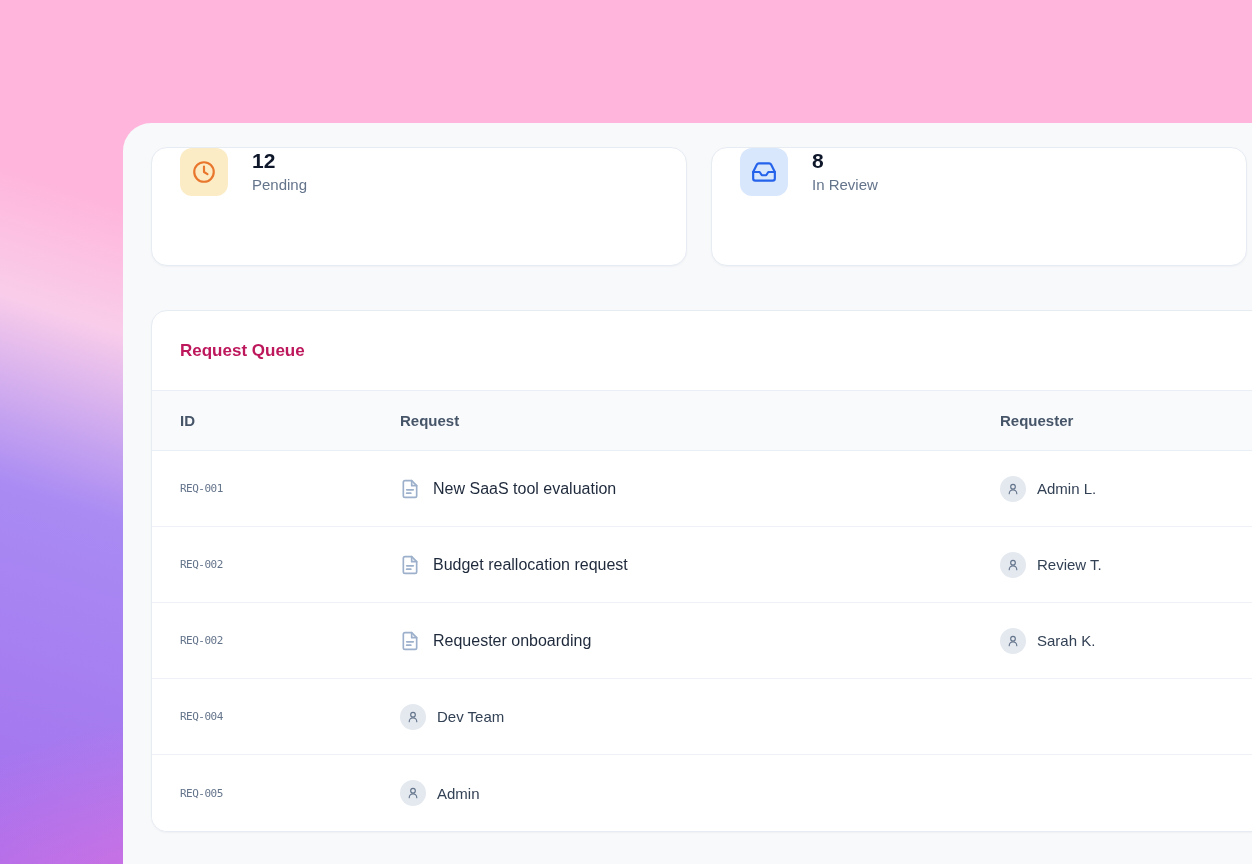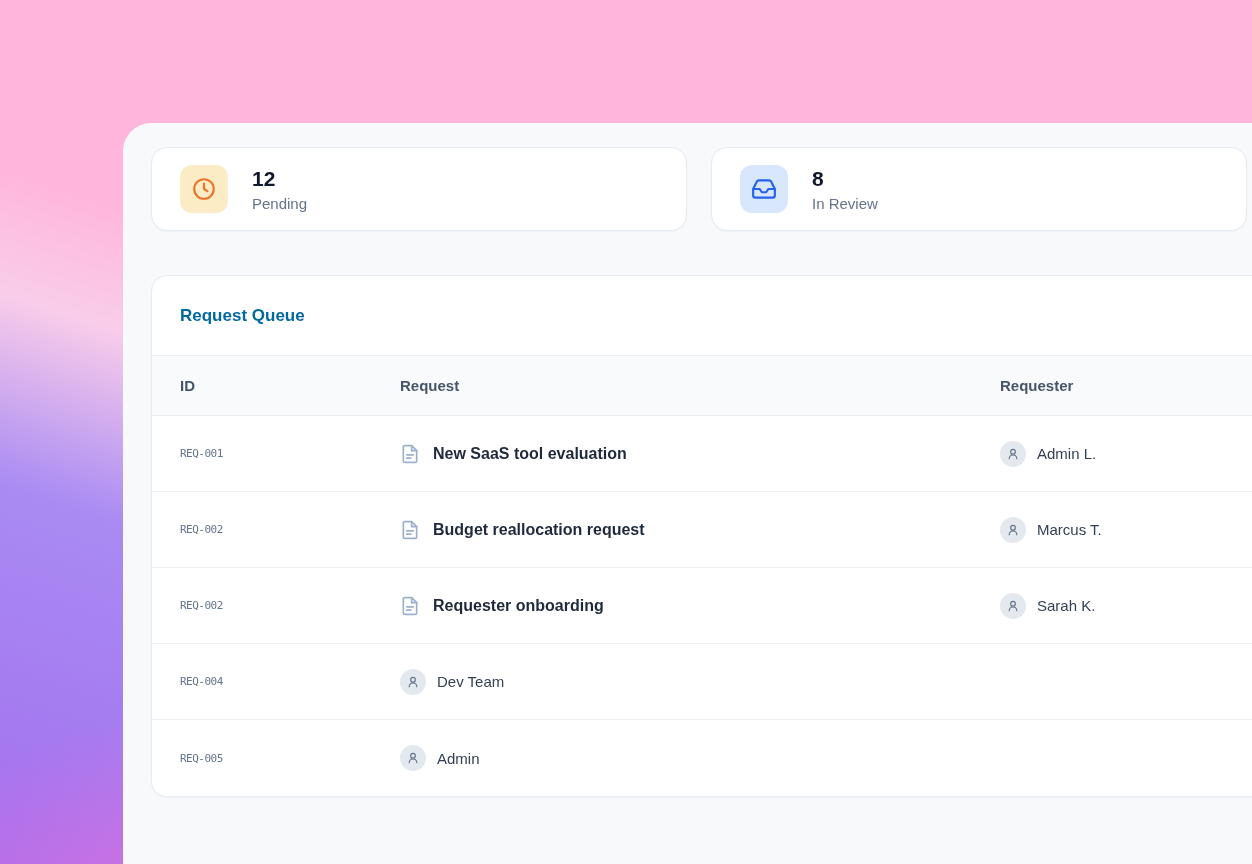"12" .stat-card { align-items: center -> flex-start; height: 84px -> 119px }
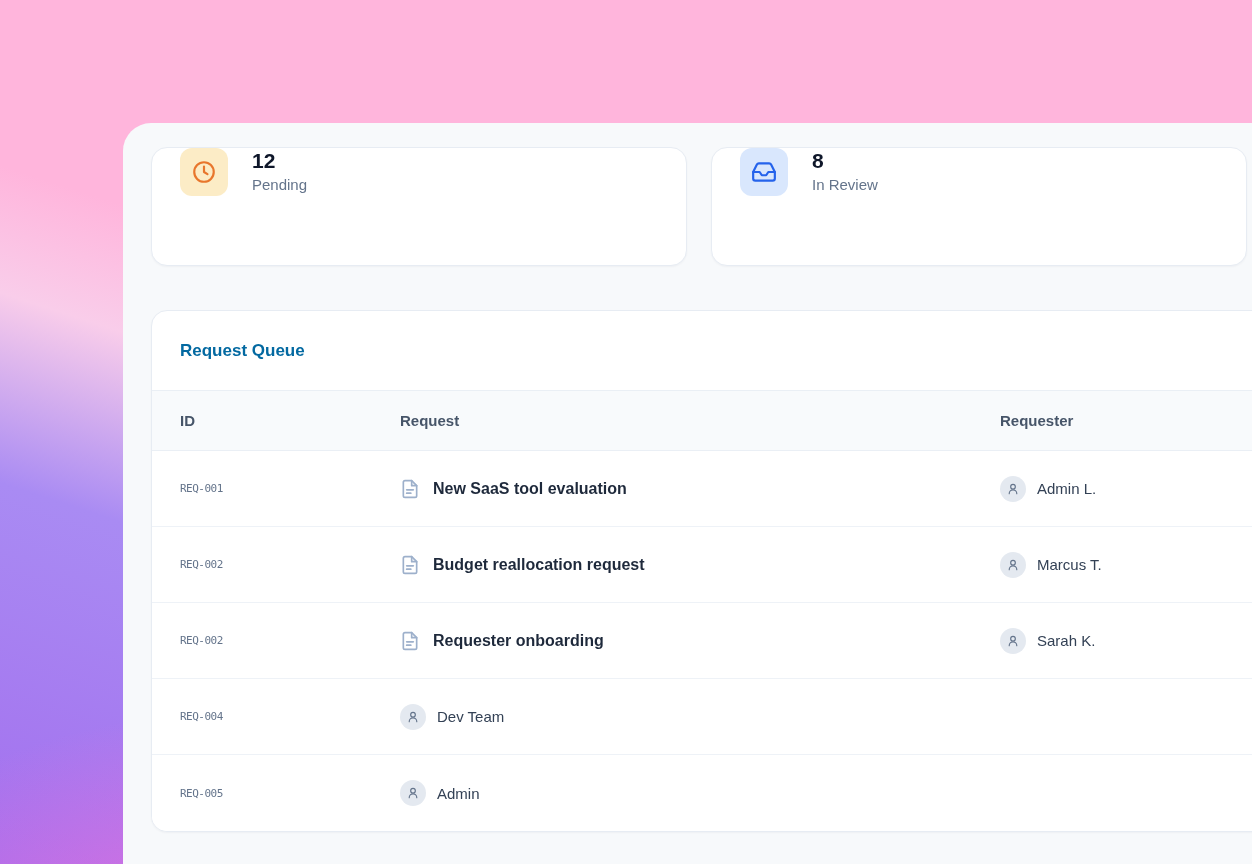"Request Queue" .table-title { color: #0369a1 -> #be185d }
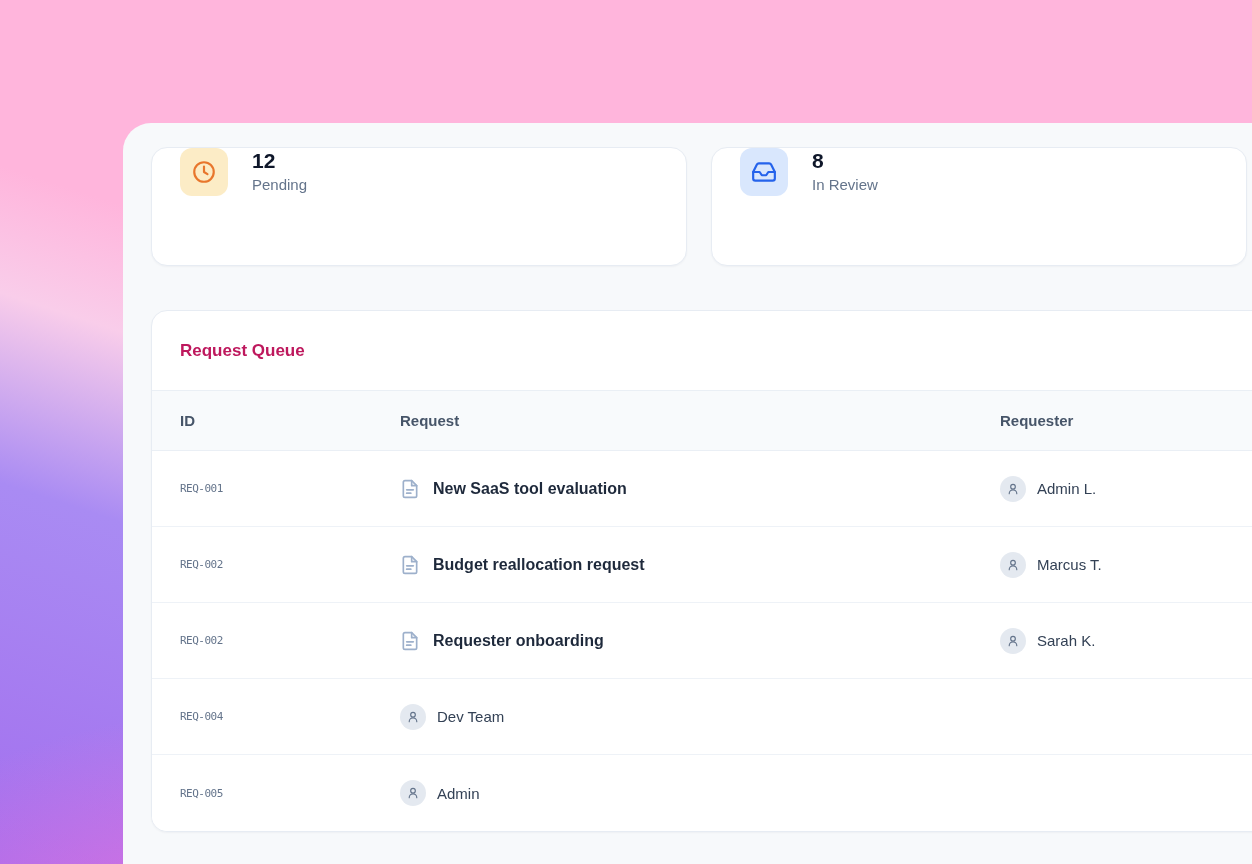"New SaaS tool evaluation" .request-text { font-weight: 700 -> 400 }
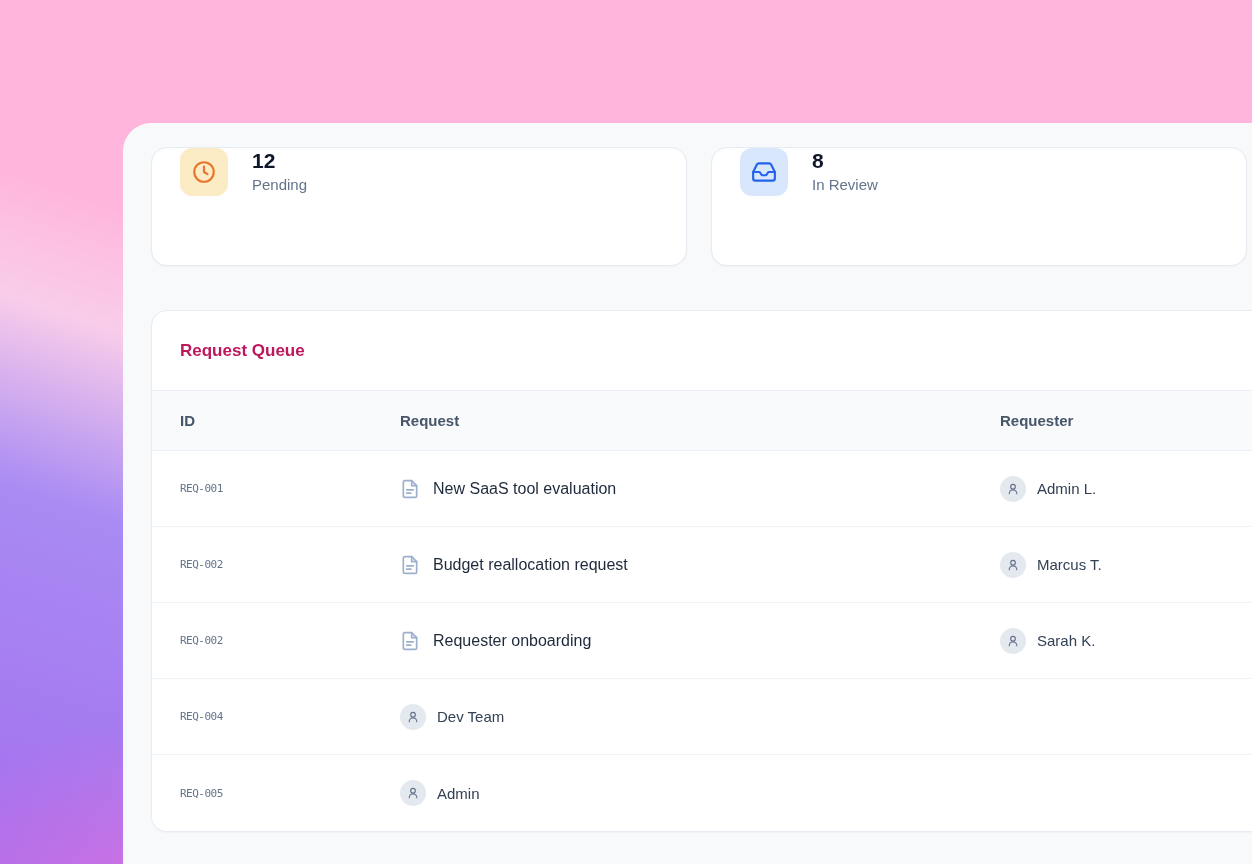"Marcus T." span.requester-name { text: Marcus -> Review }
